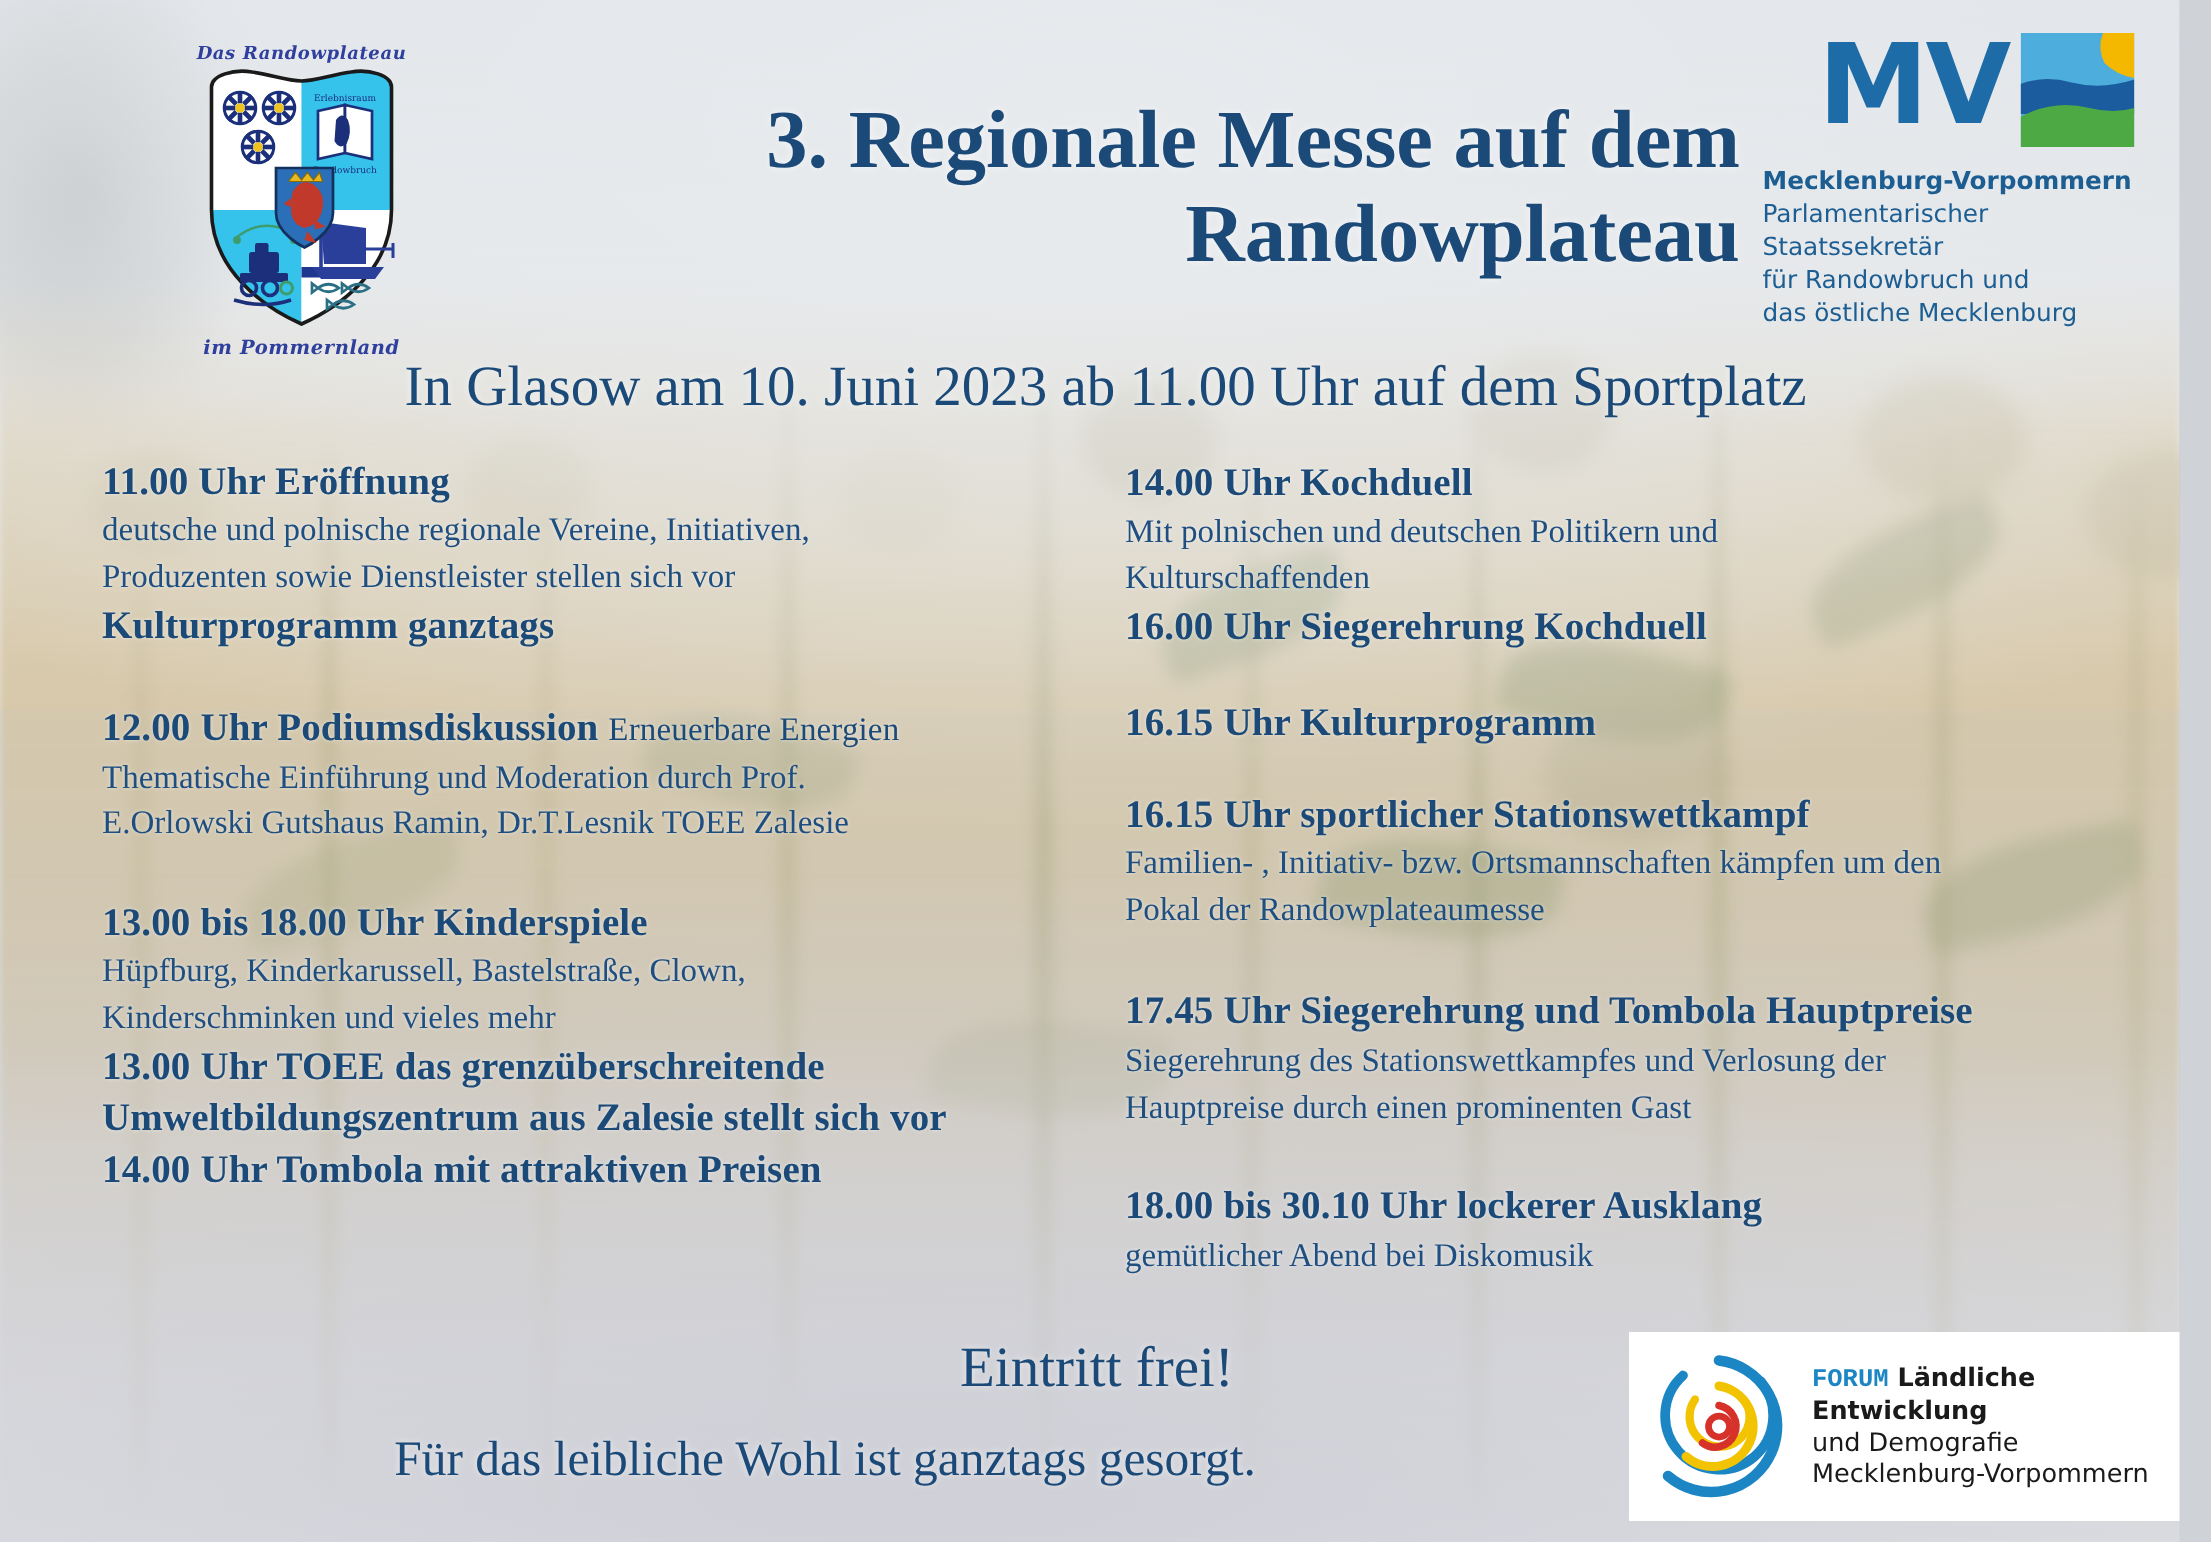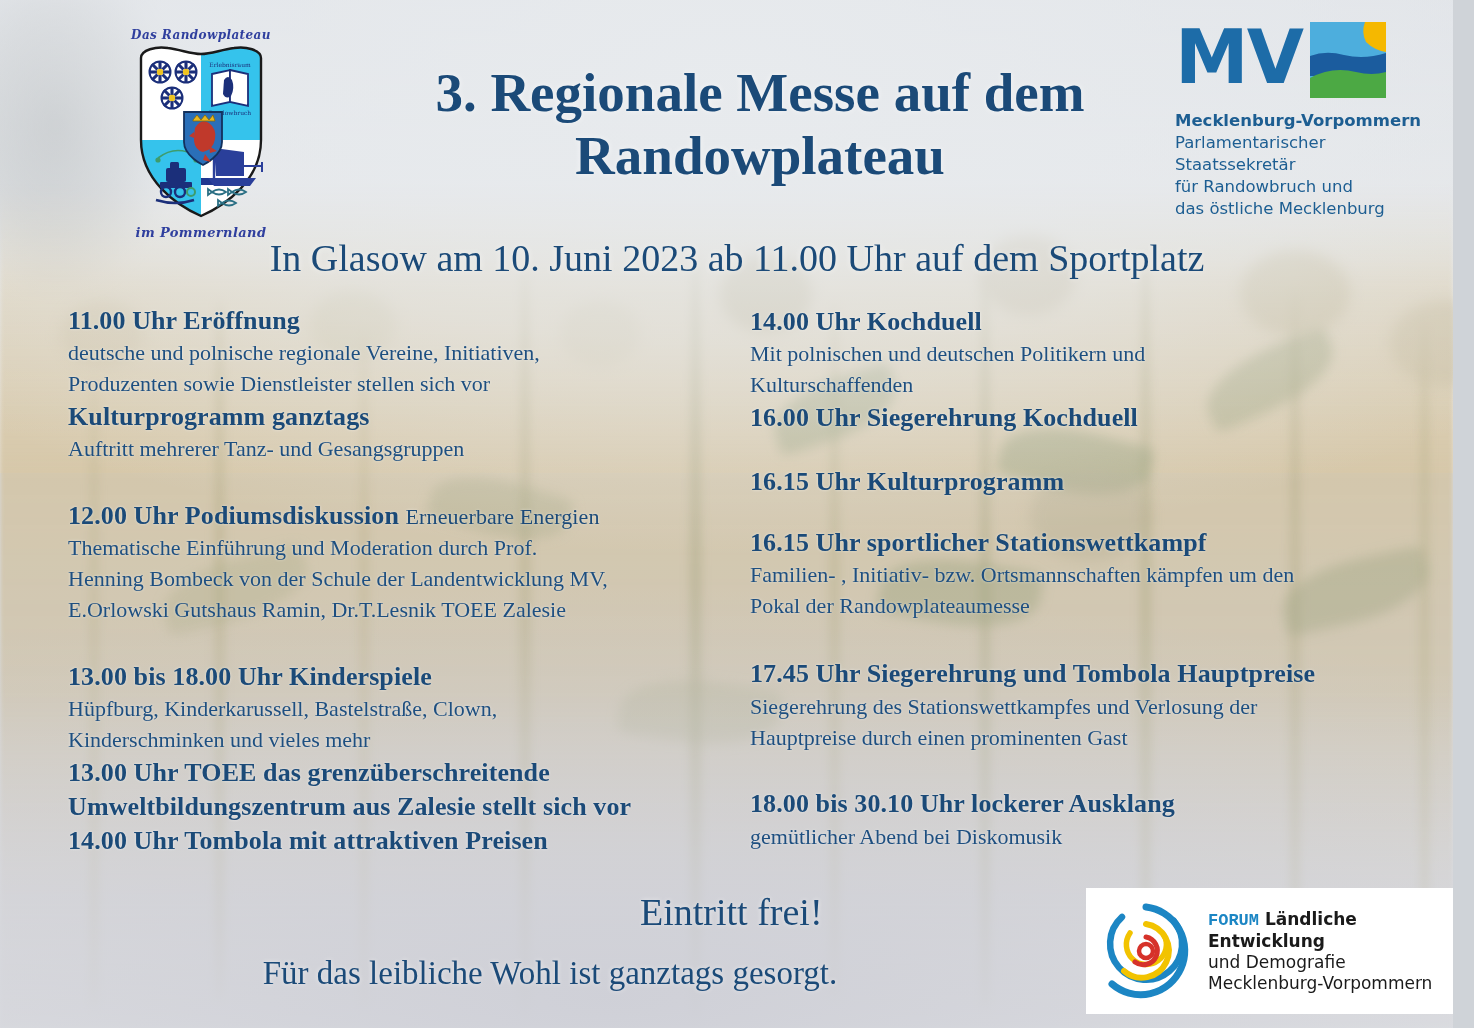"3. Regionale Messe auf dem" #title { text-align: center -> right }
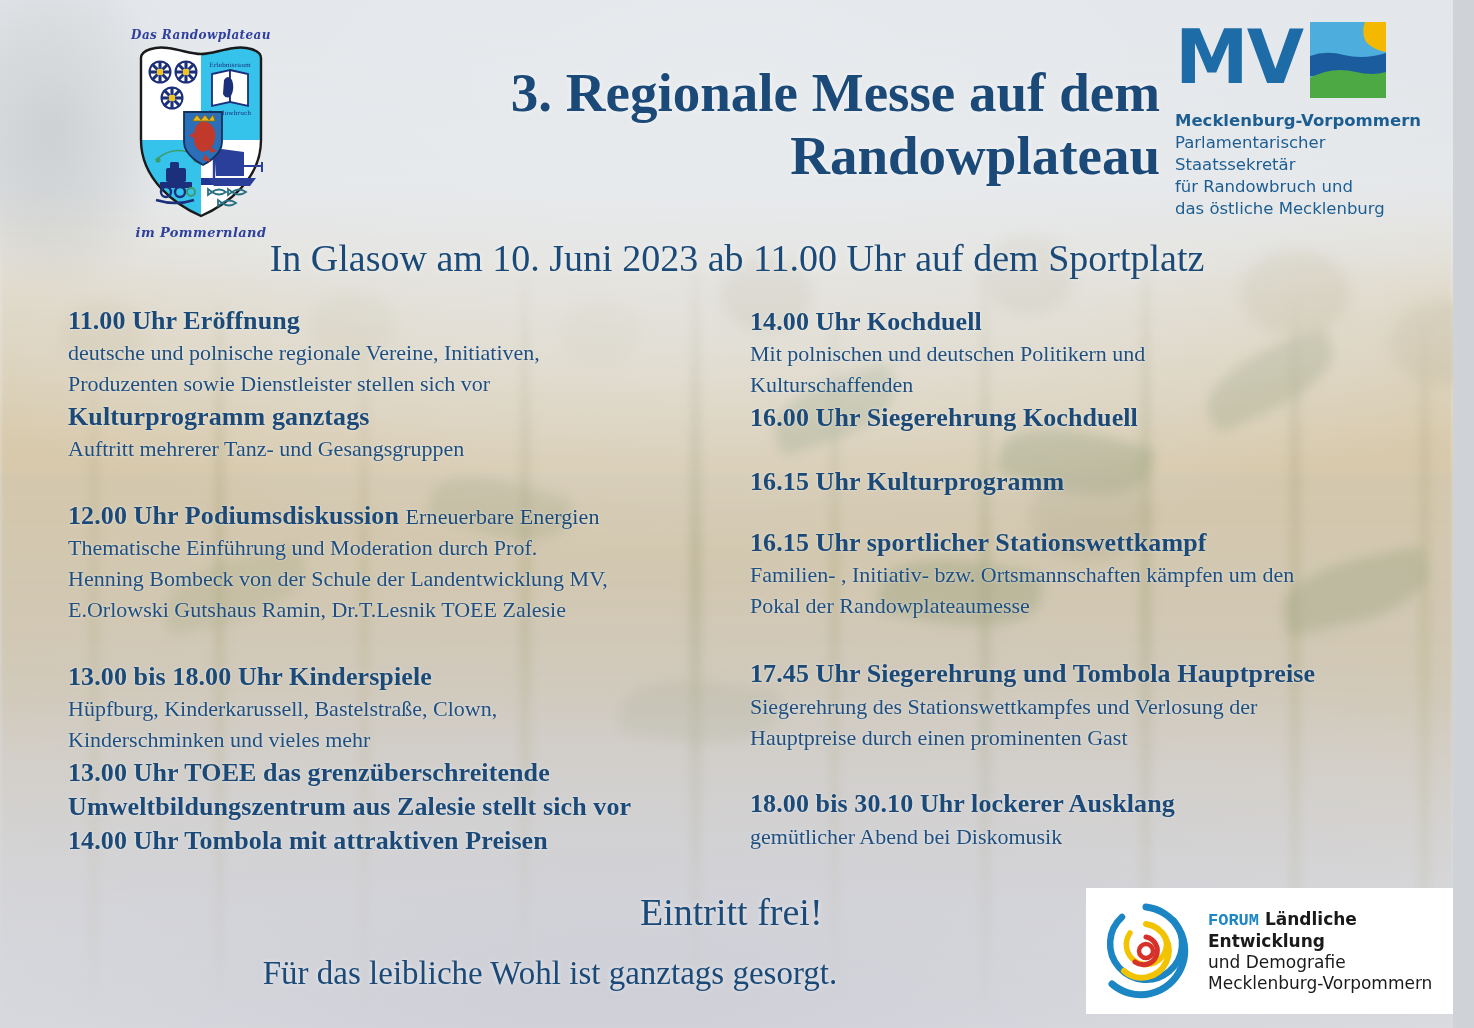"MV" #mv .mv-row { margin-left: none -> 37px }
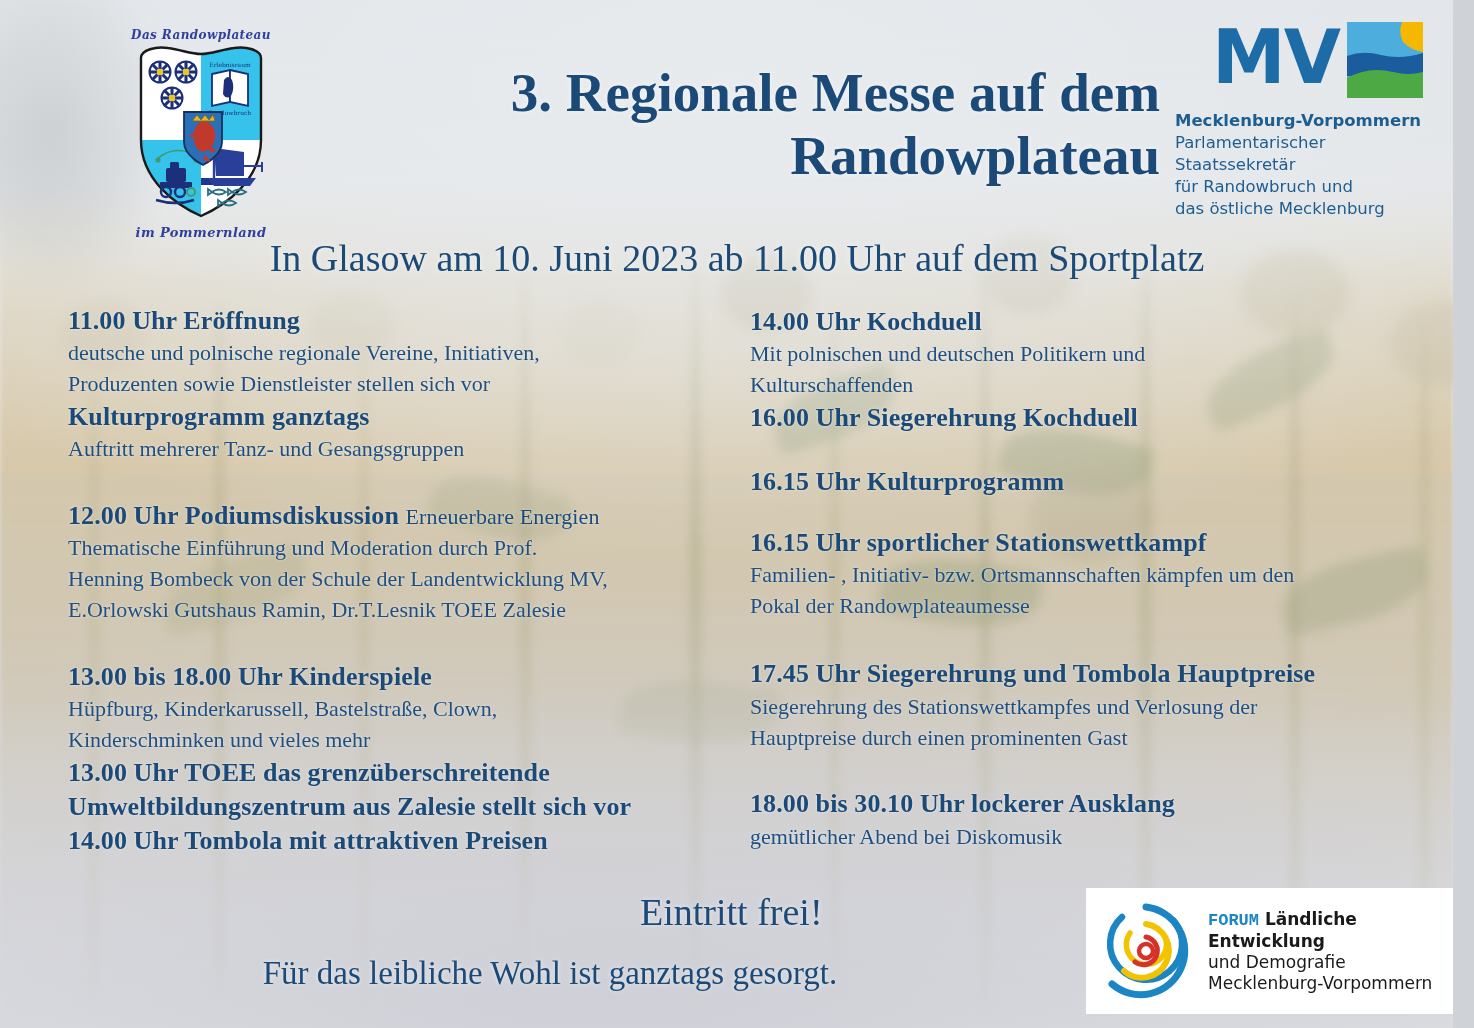"Auftritt mehrerer Tanz- und" div.bd { html: <div>Auftritt mehrerer Tanz- und Gesangsgruppen</div> -> none }
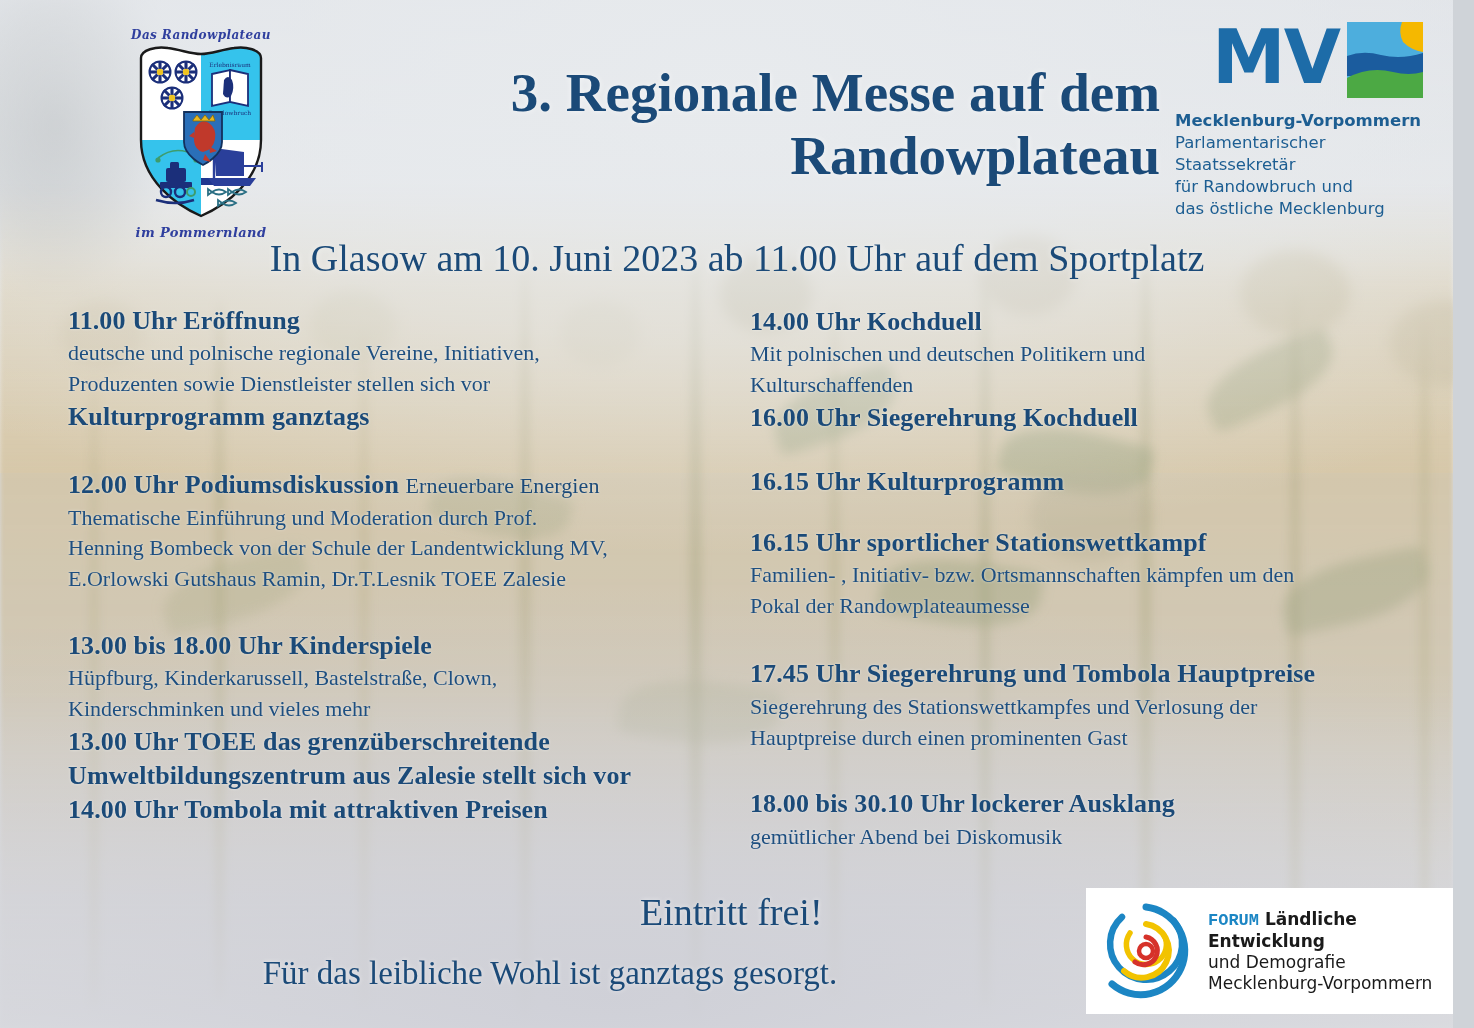"Henning Bombeck von der Schule" div.bd { html: <div>Henning Bombeck von der Schule der Landentwicklung MV,</div> -> none }
